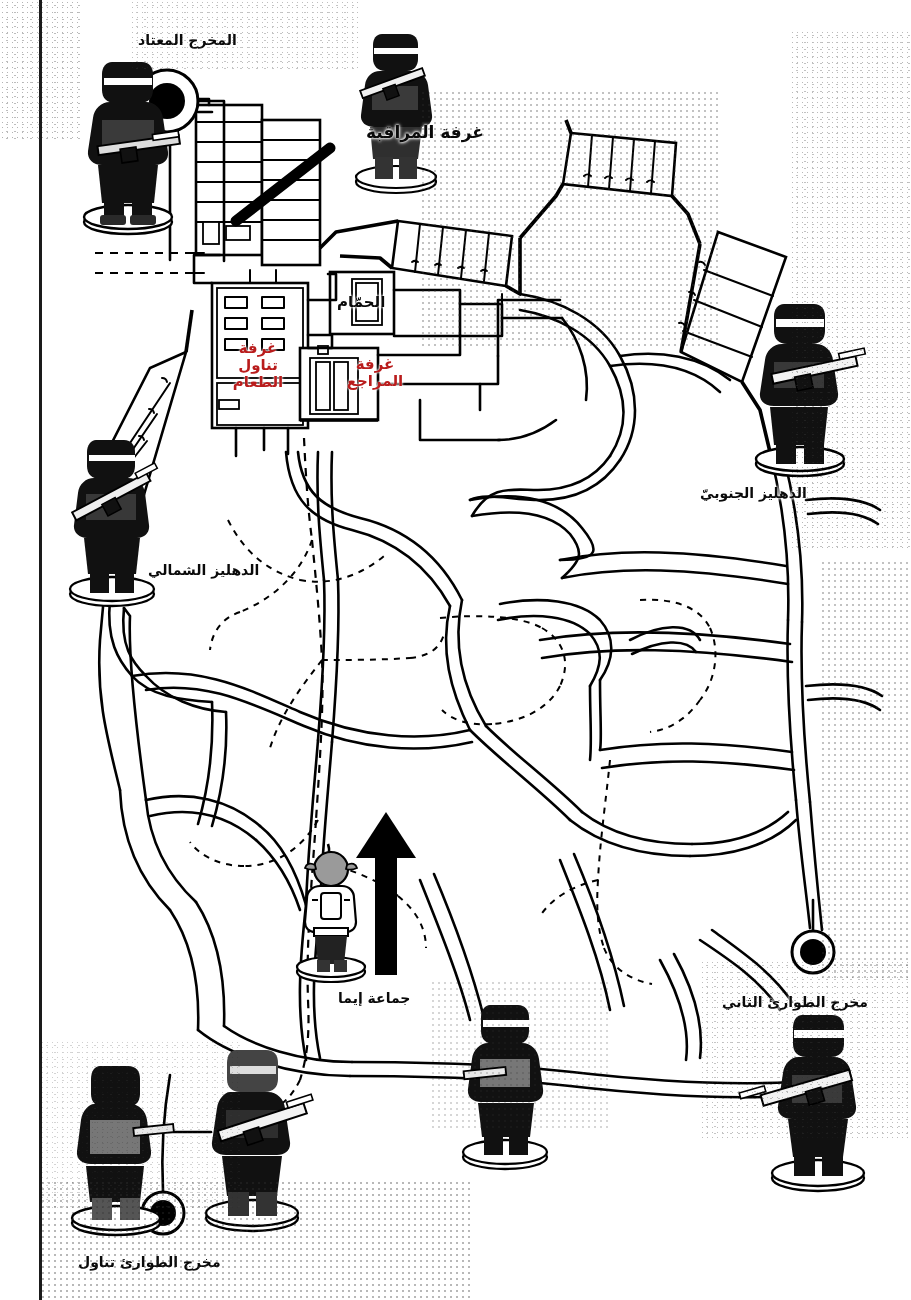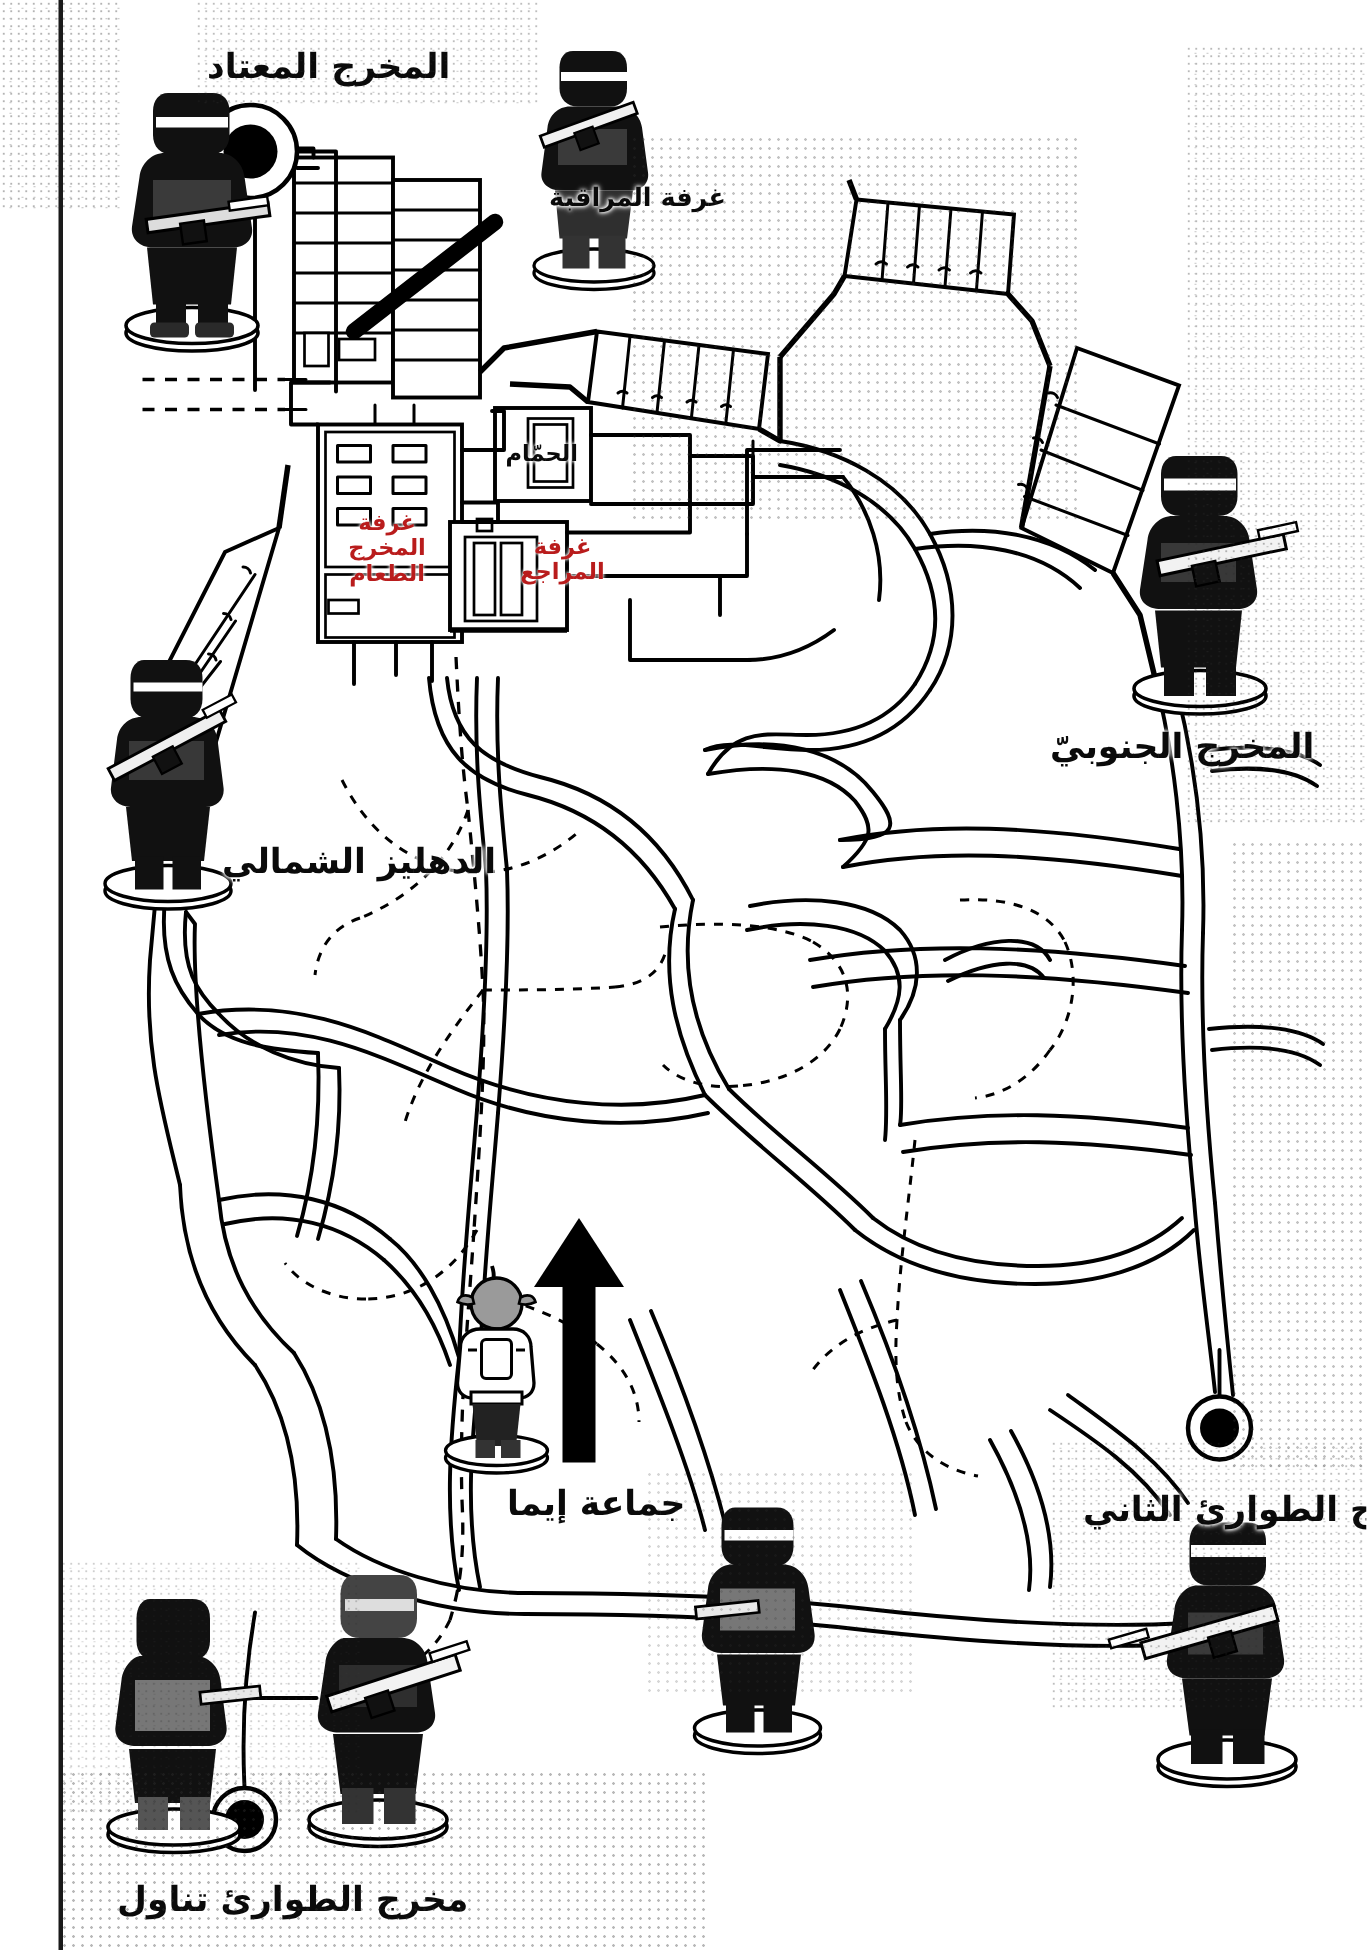"المخرج المعتاد" .lbl-big { font-size: 23px -> 14px }
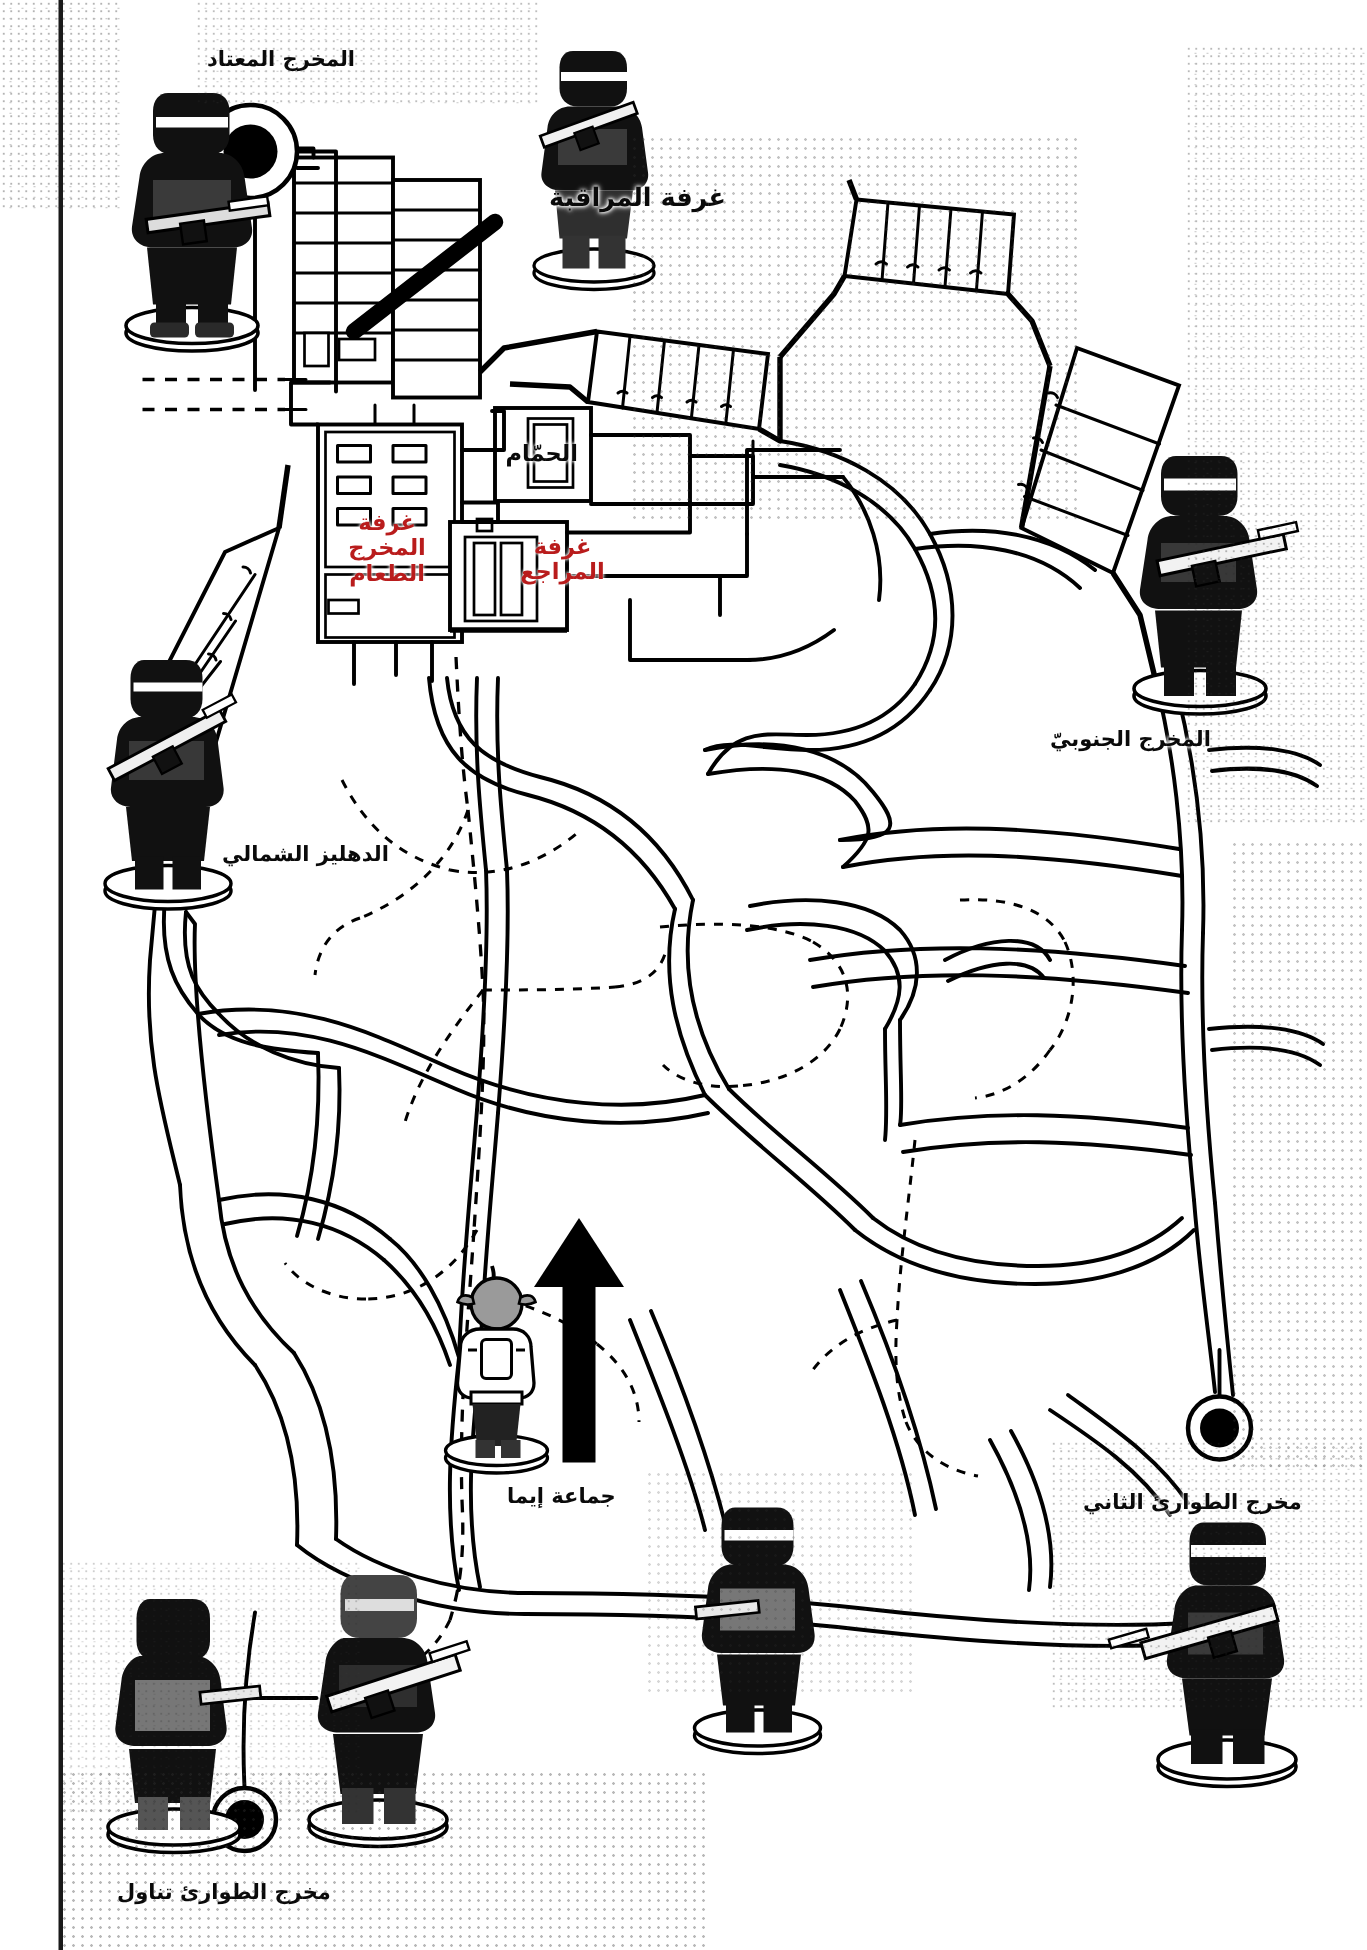"المخرج" div { text: المخرج -> تناول }
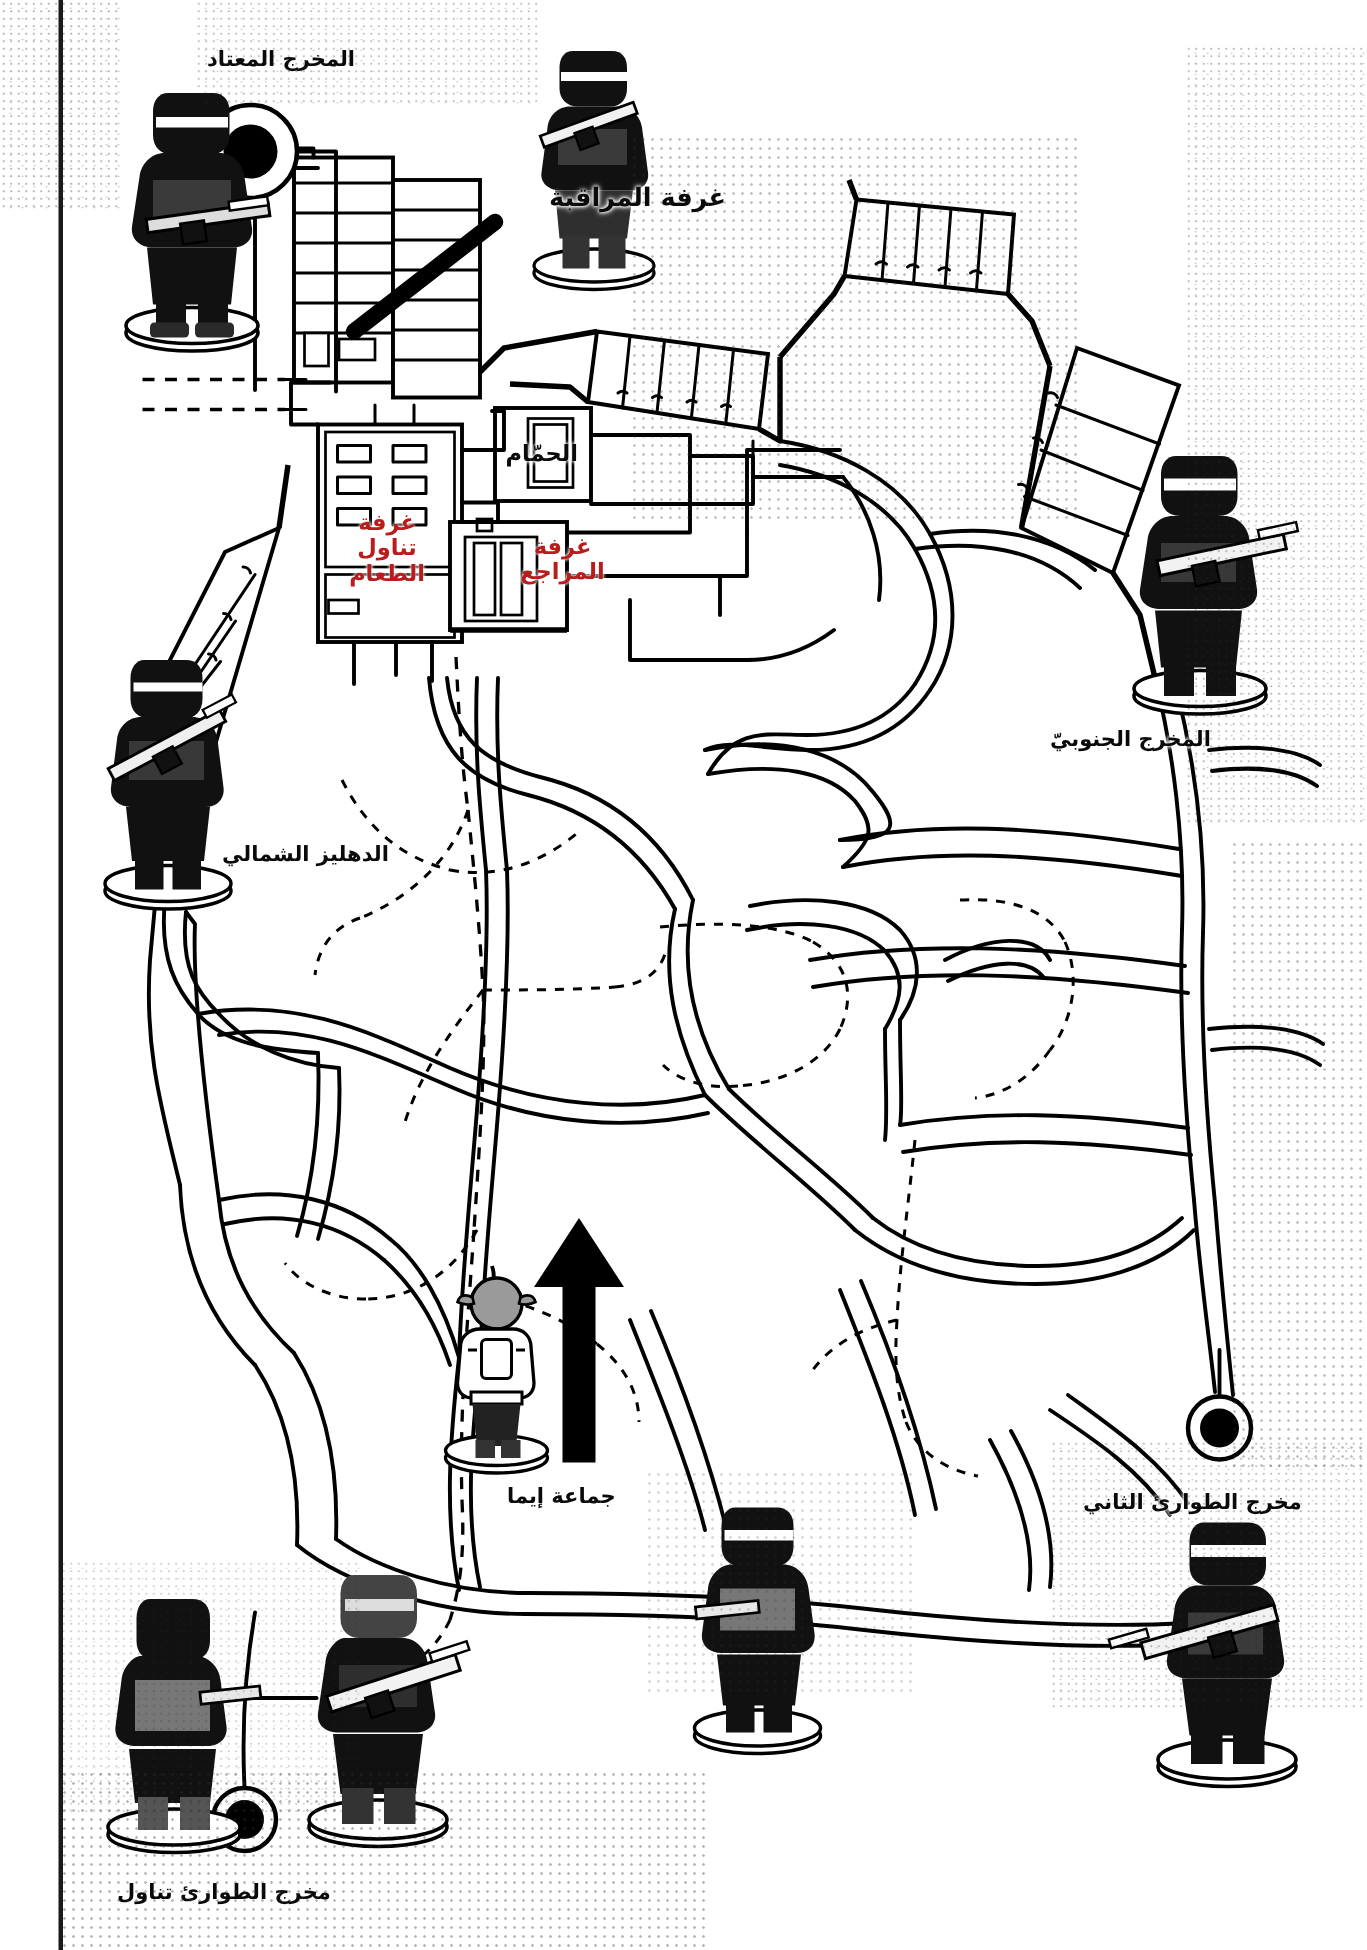"المخرج الجنوبيّ" div.lbl { text: المخرج -> الدهليز }
